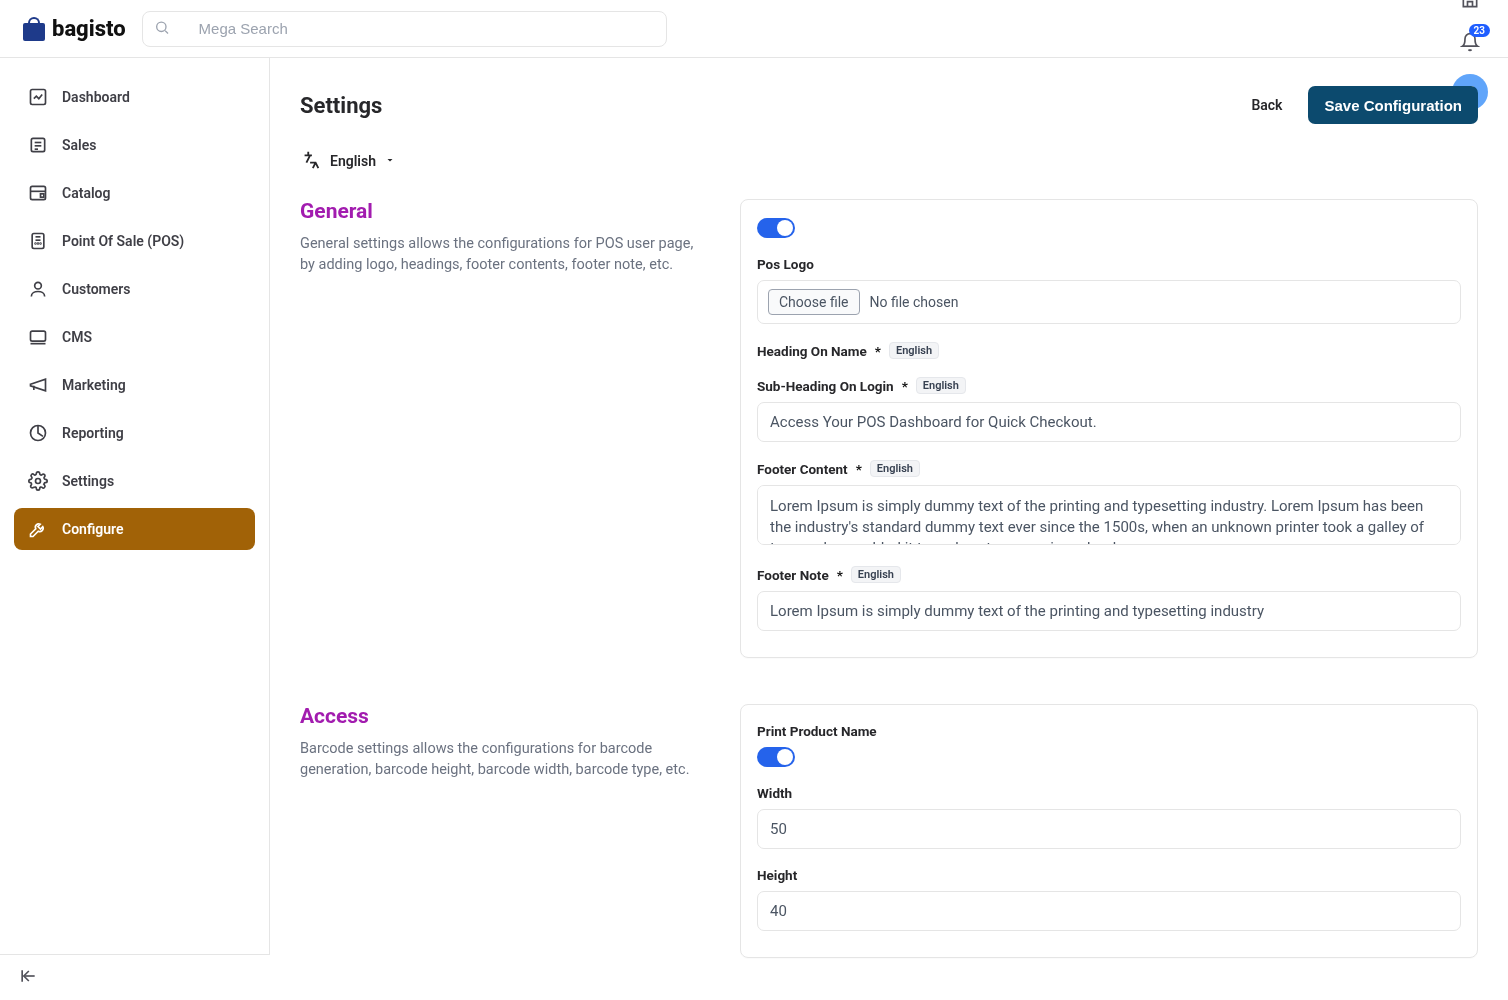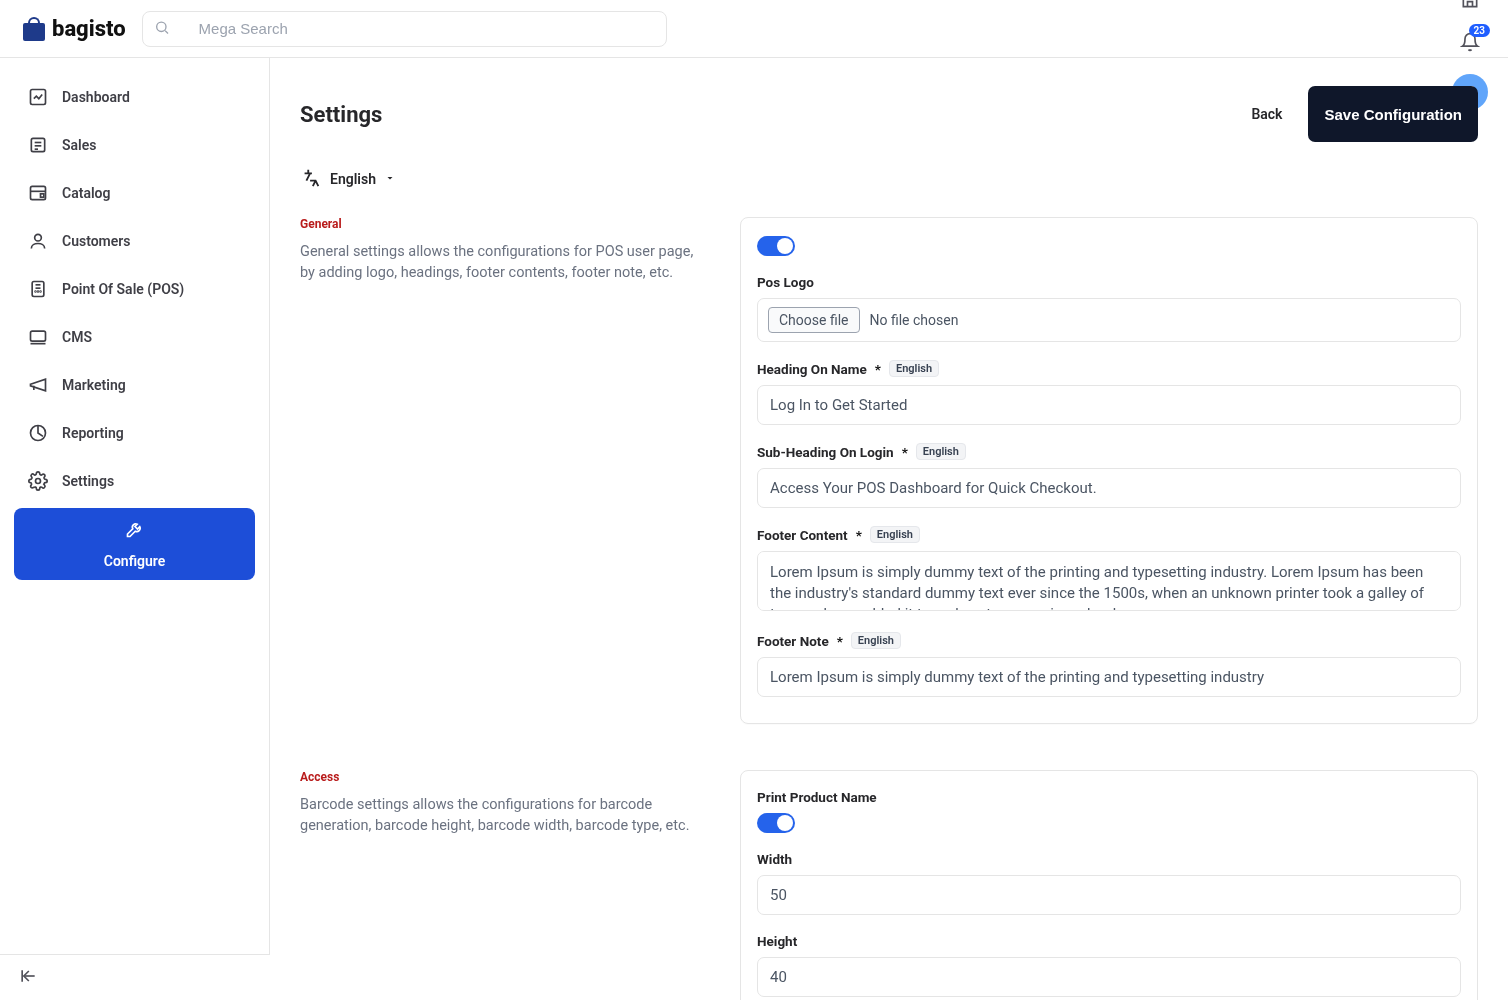"Save Configuration" .btn-primary { background: #0f172a -> #0c4a6e; height: 56px -> 38px }
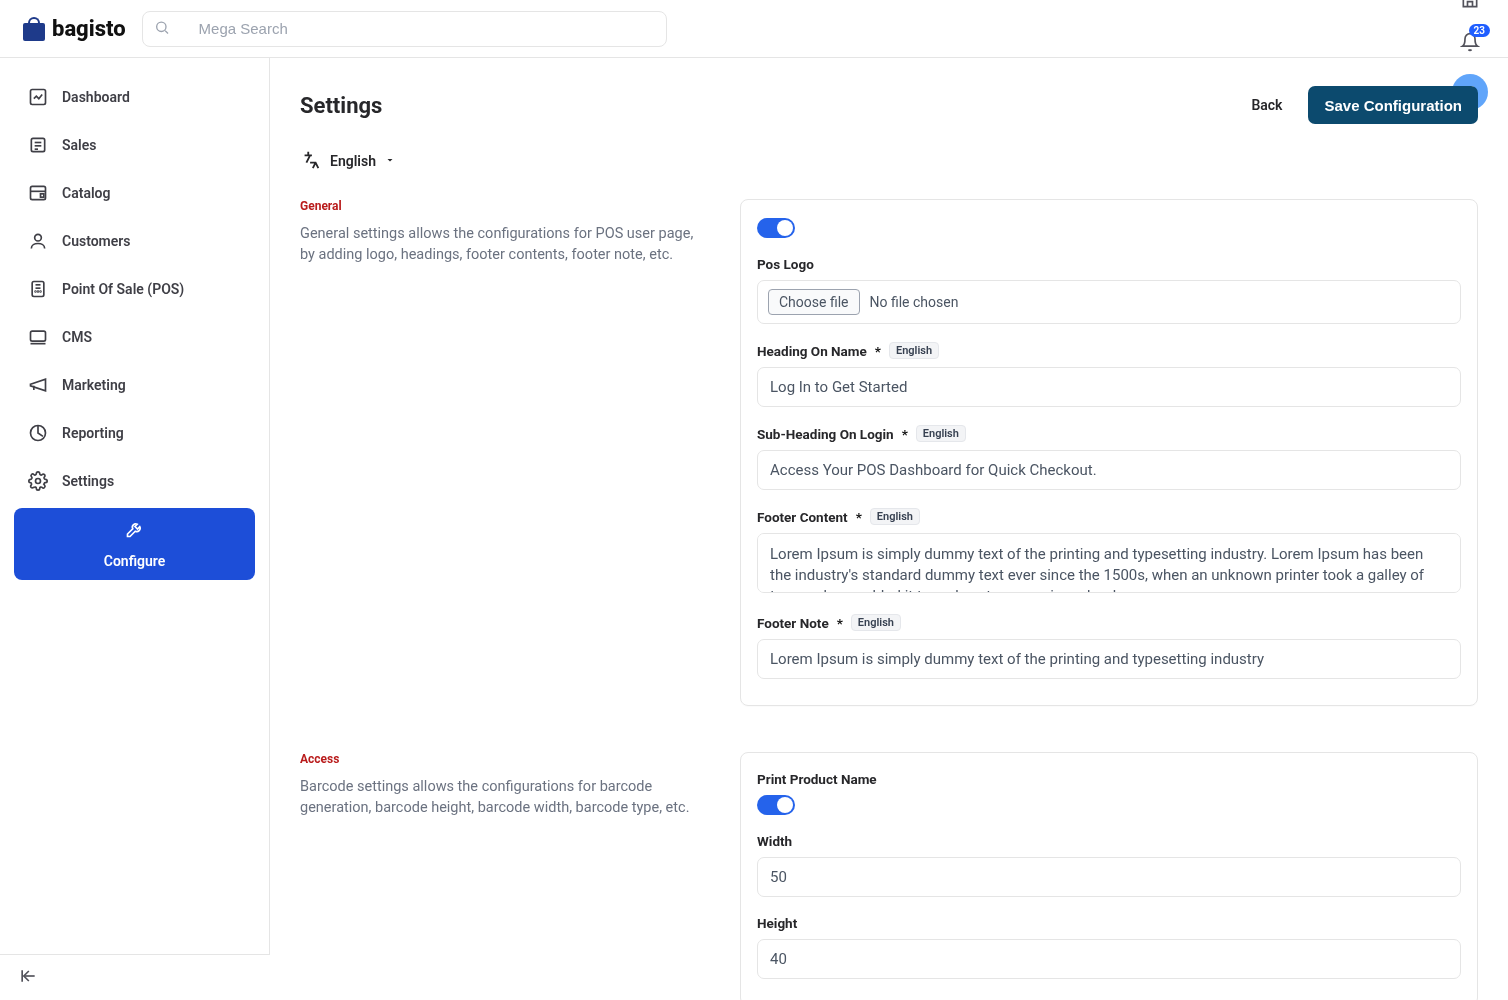"General" .section-title { color: #b91c1c -> #a21caf; font-size: 12px -> 21px }
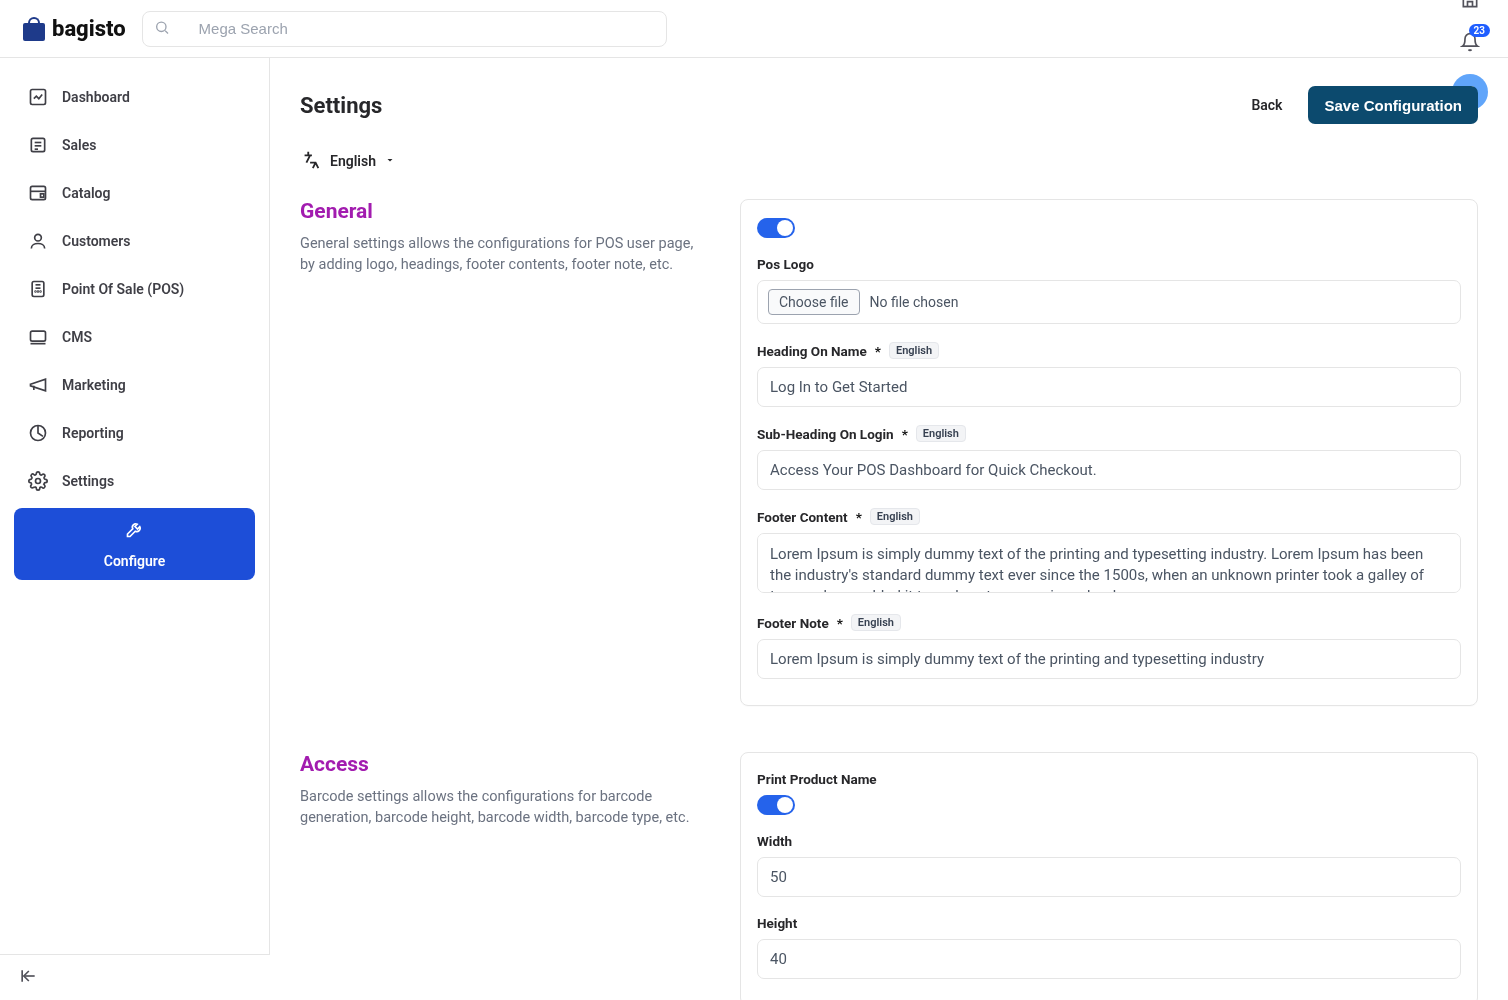"Customers" div.sidebar-item { order: before "Point Of Sale (POS)" -> after "Point Of Sale (POS)" }
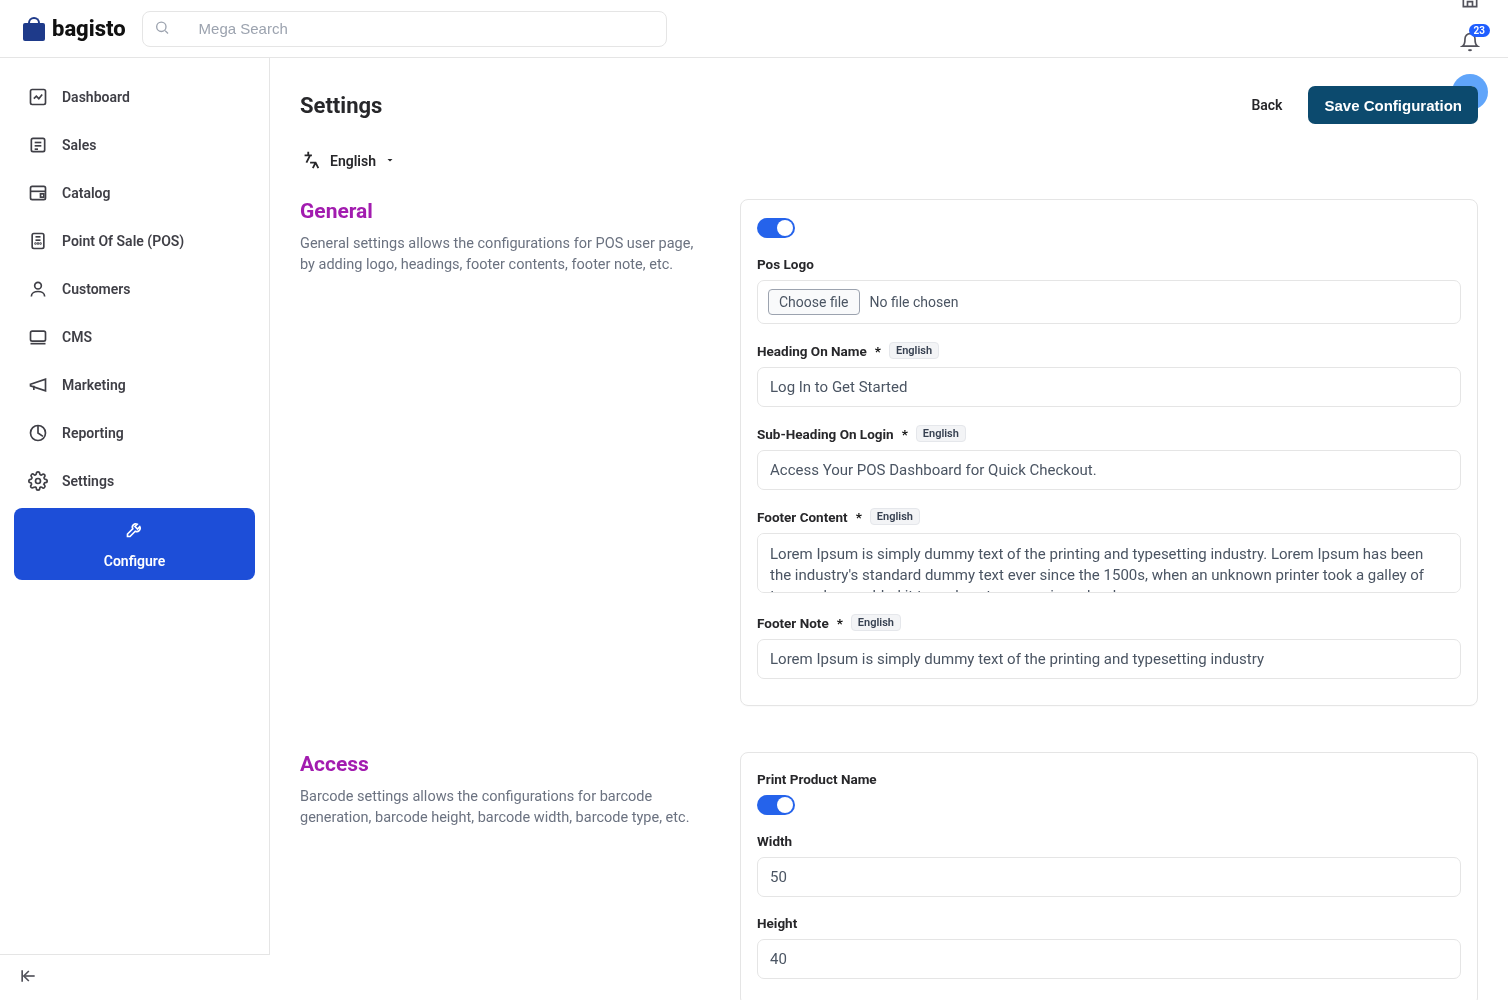"Log In to Get Started" input.text-input { html: <input> -> none }
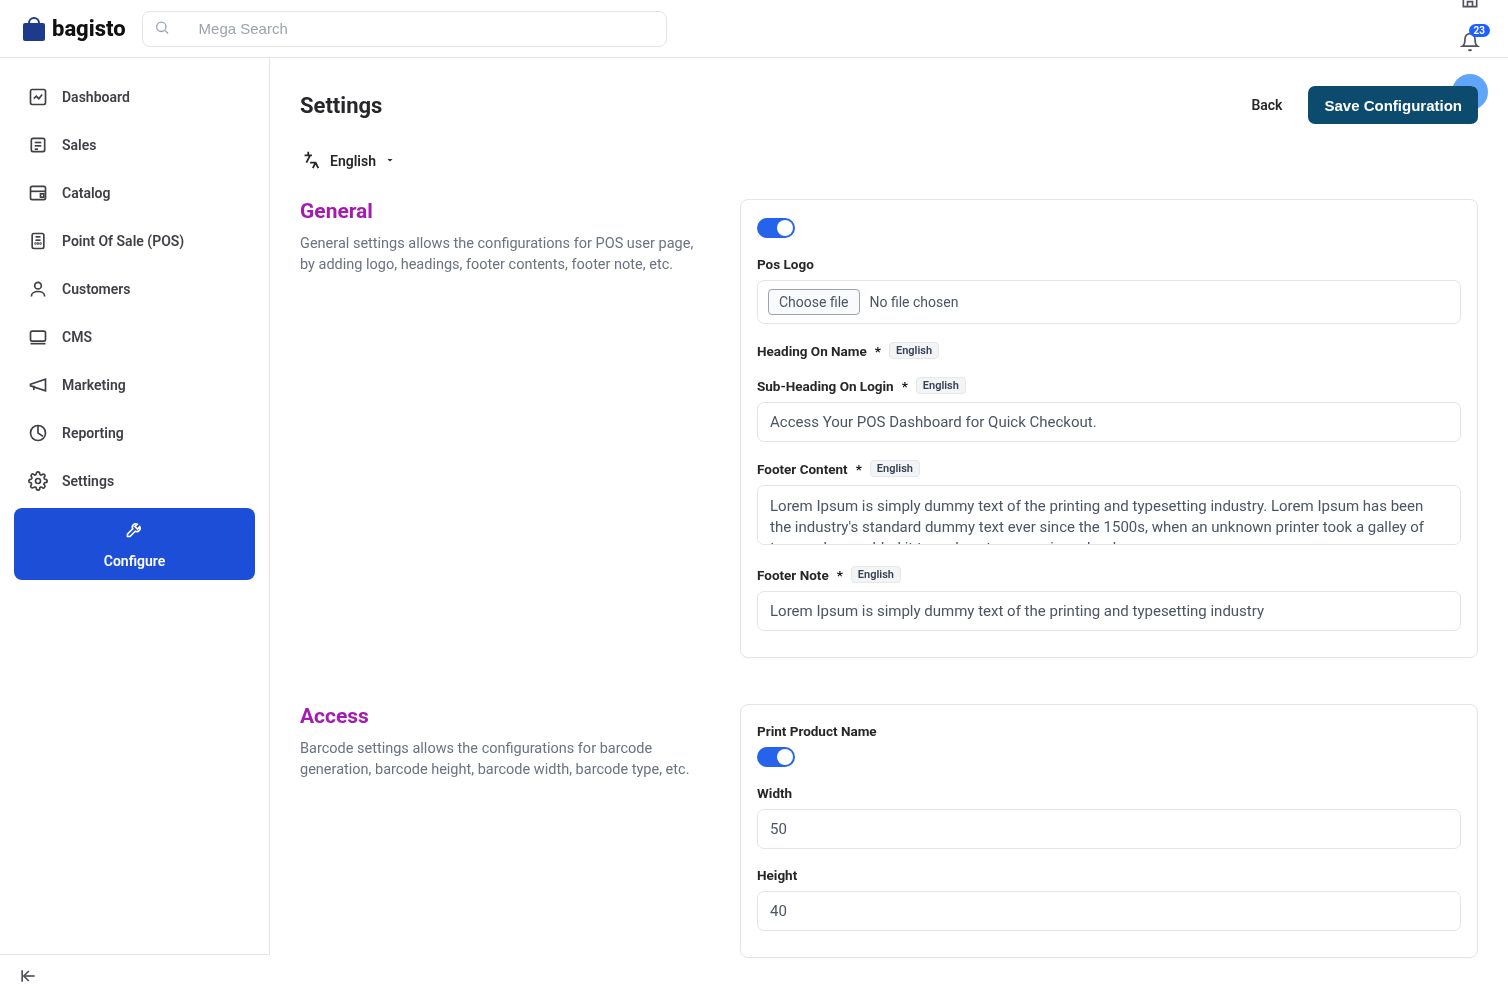"Configure" .sidebar-item.active { background: #1d4ed8 -> #a16207; flex-direction: column -> none }
